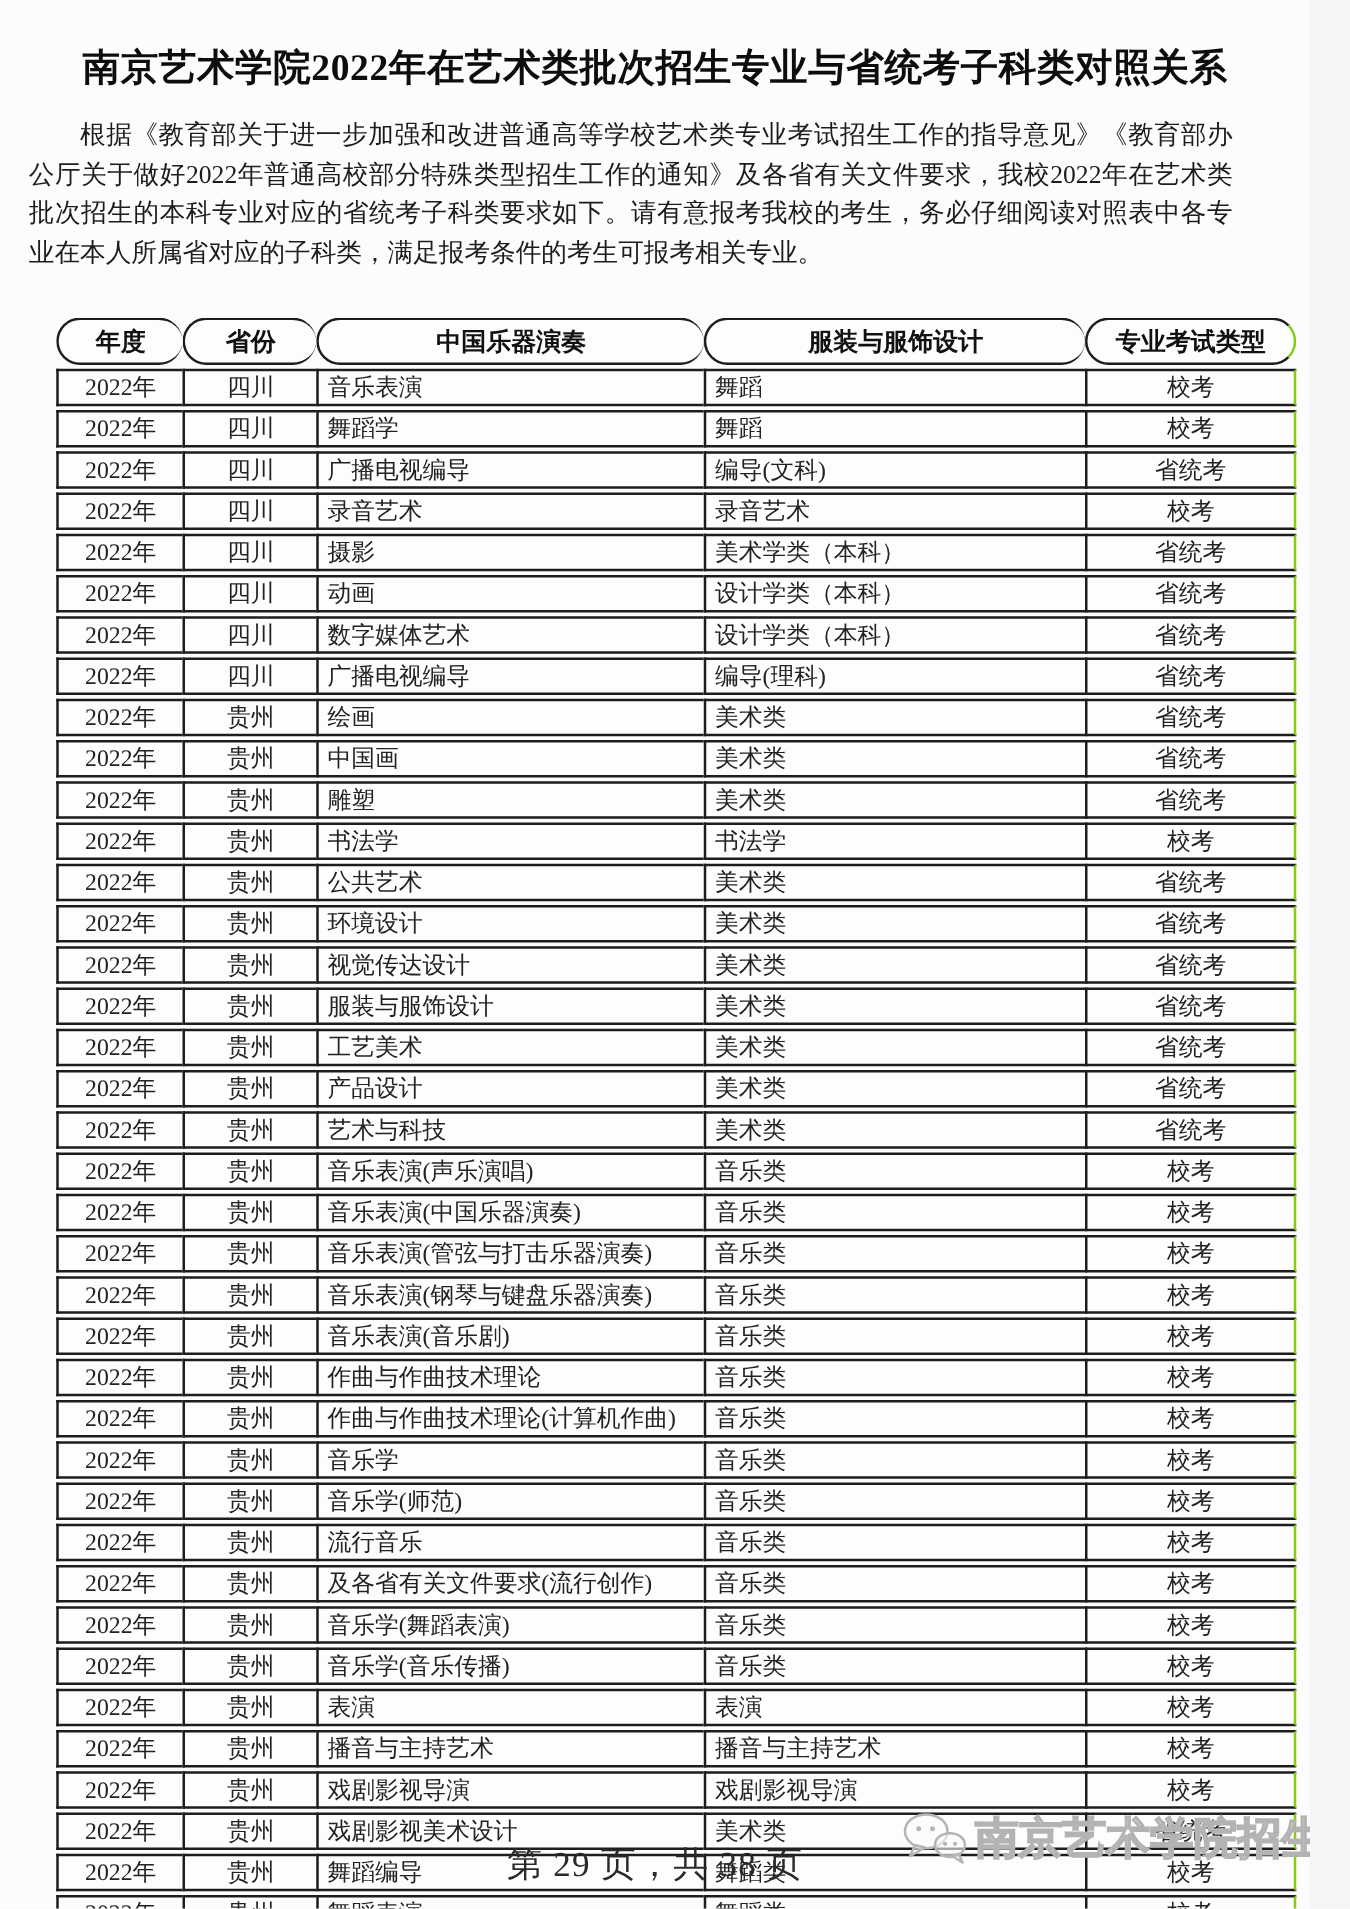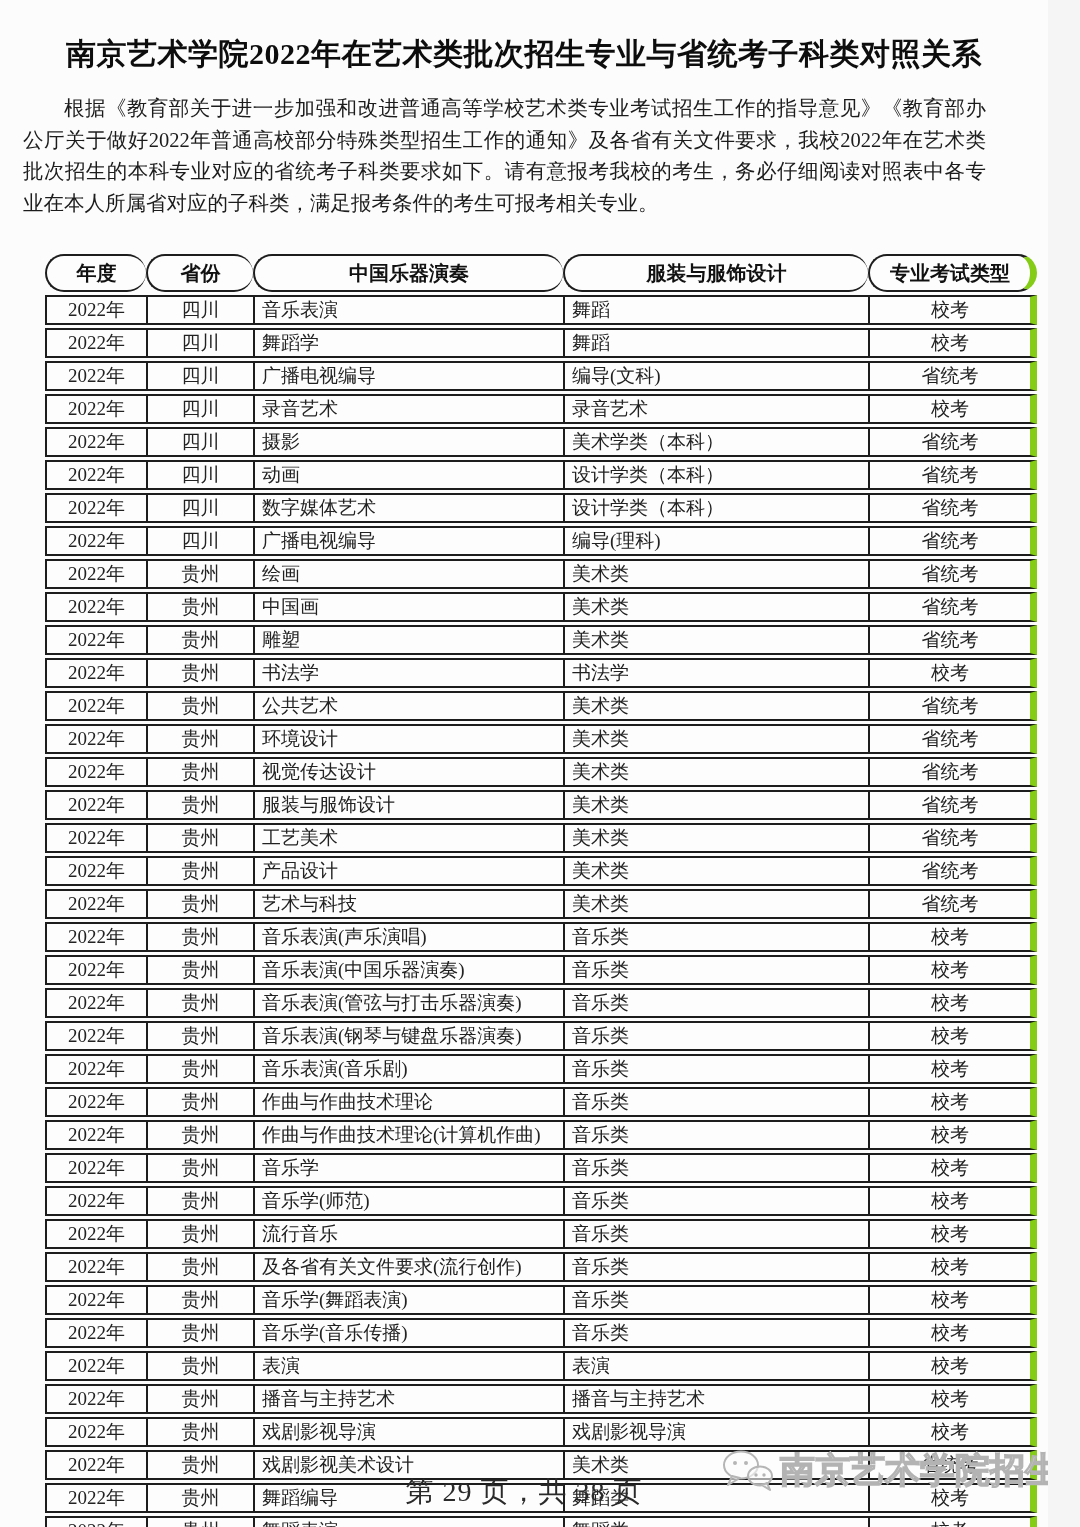"专业考试类型" table.doc-table th:last-child, table.doc-table td:last-child { border-right: 7px solid #84cc16 -> 2px solid #84cc16 }
